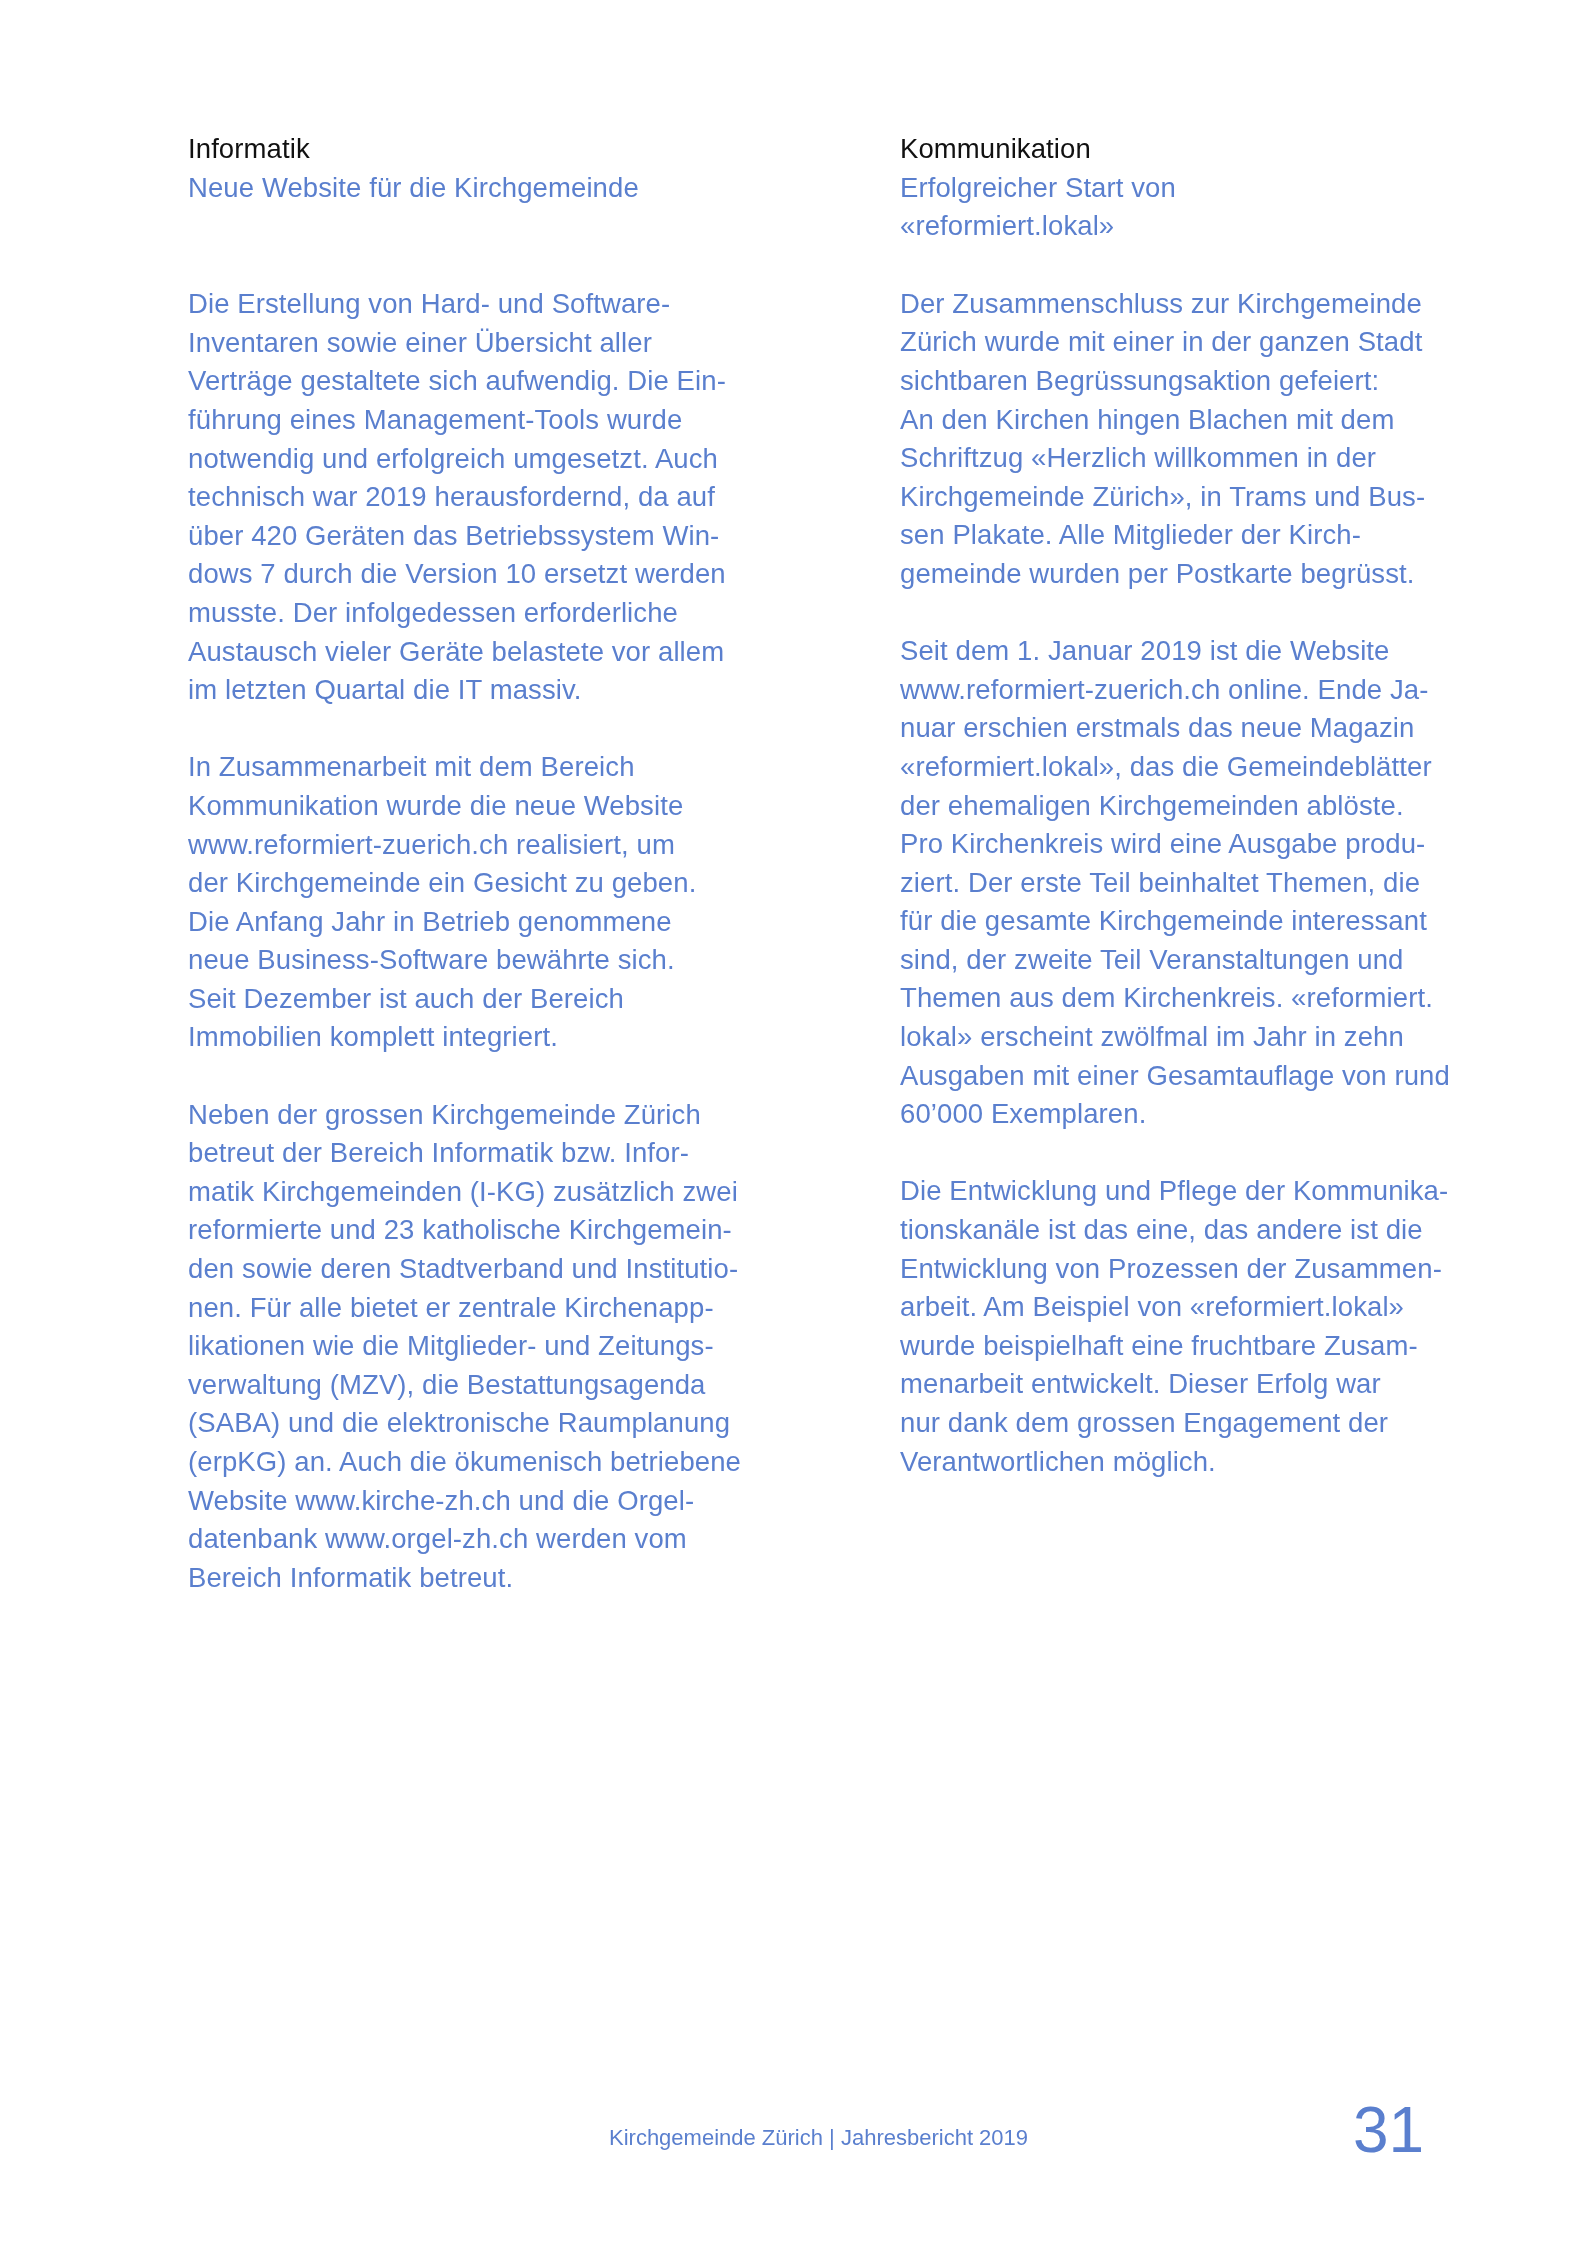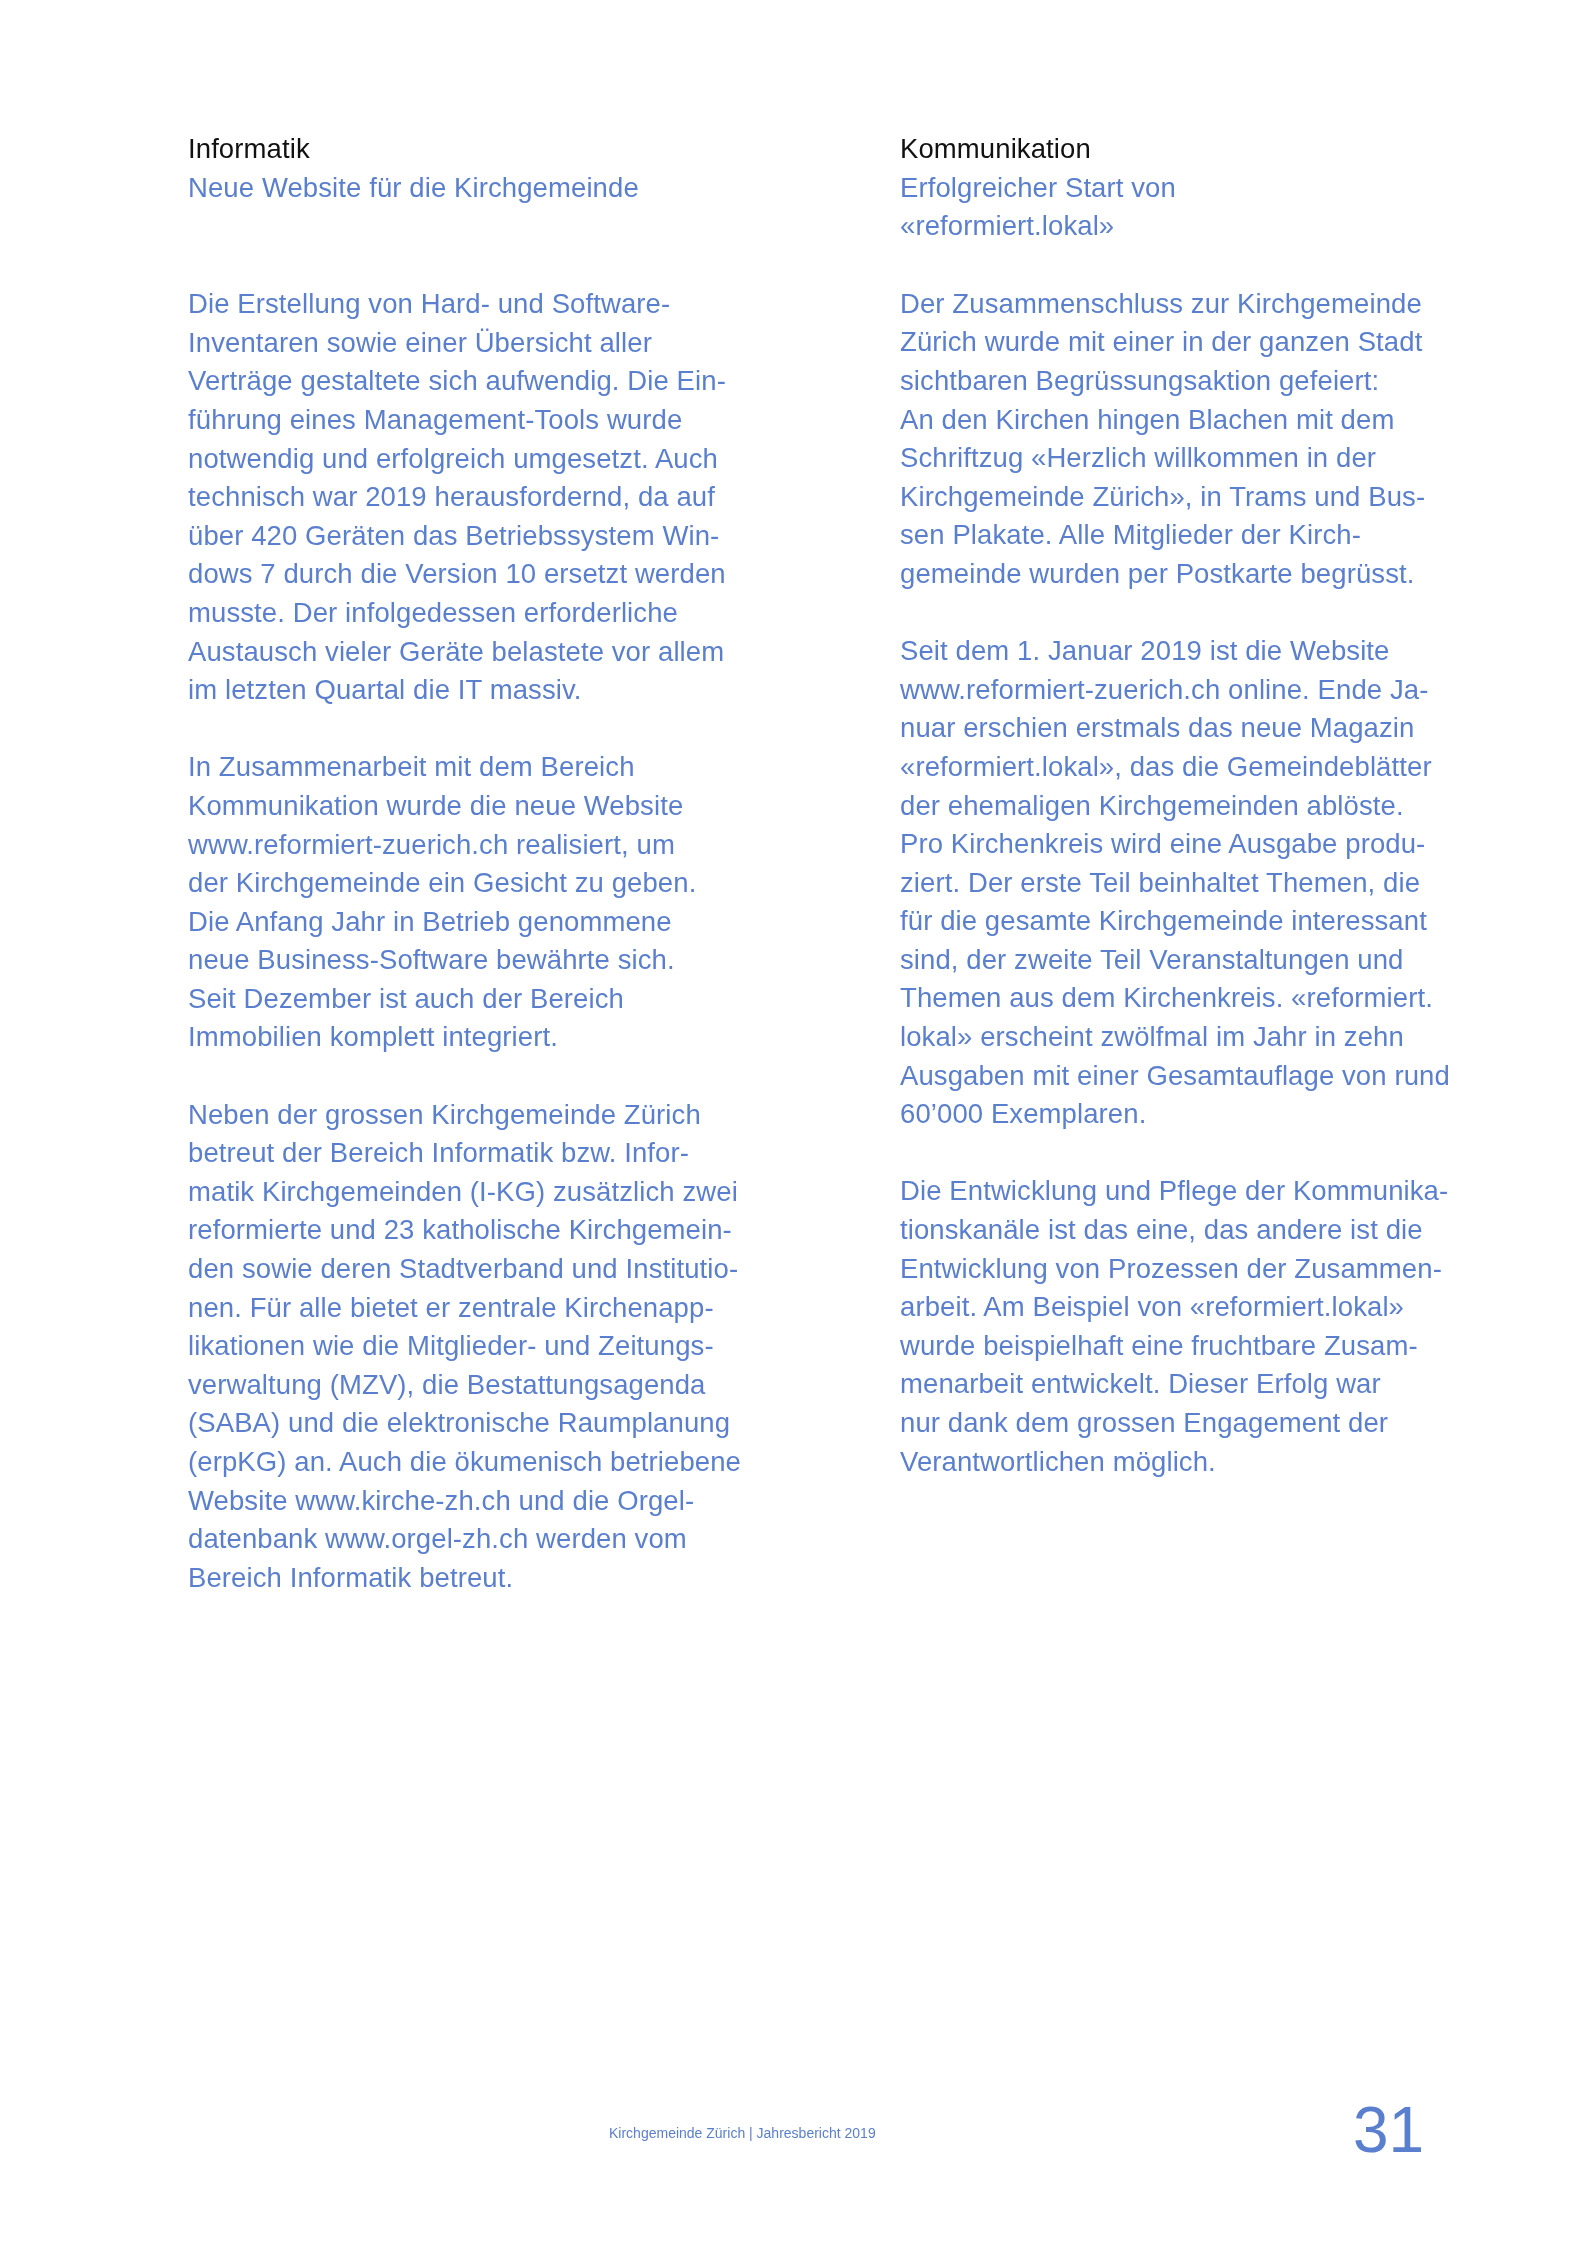"Kirchgemeinde Zürich | Jahresbericht" .footer-text { font-size: 14px -> 22px }
